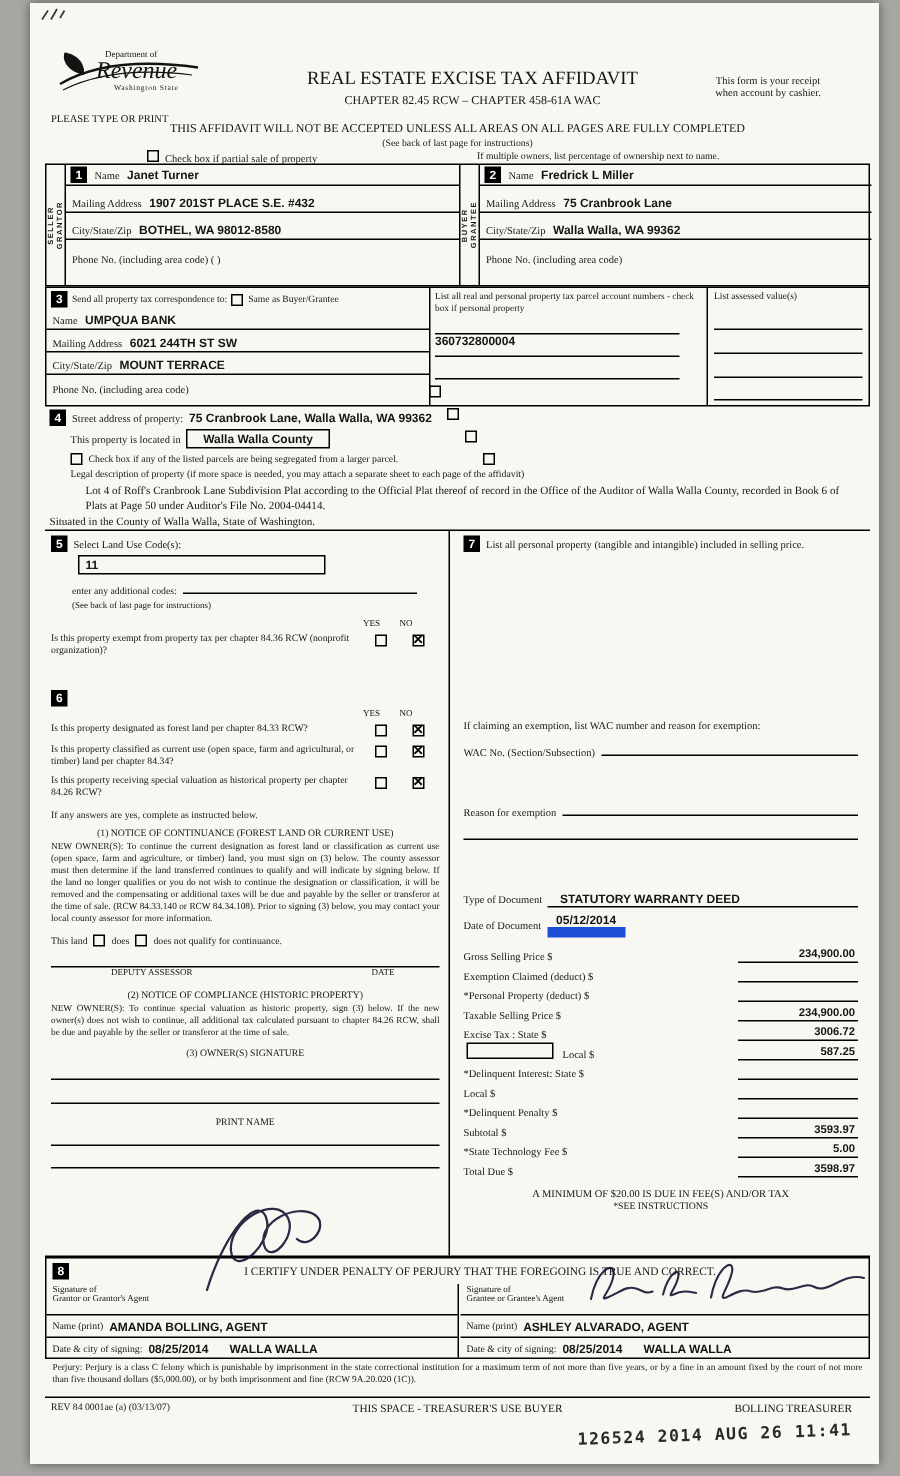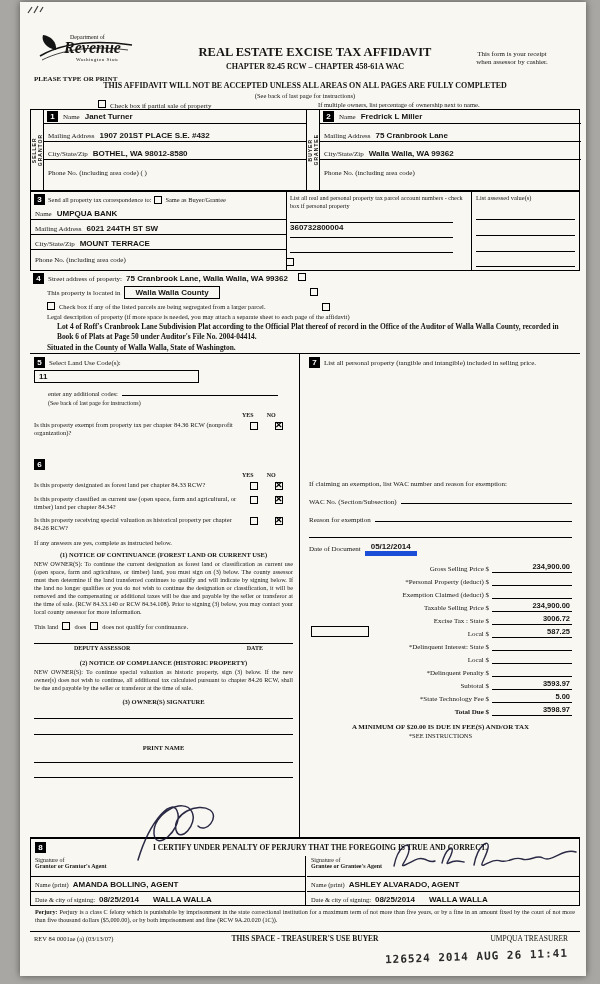"Revenue" .b { font-weight: bold -> normal }
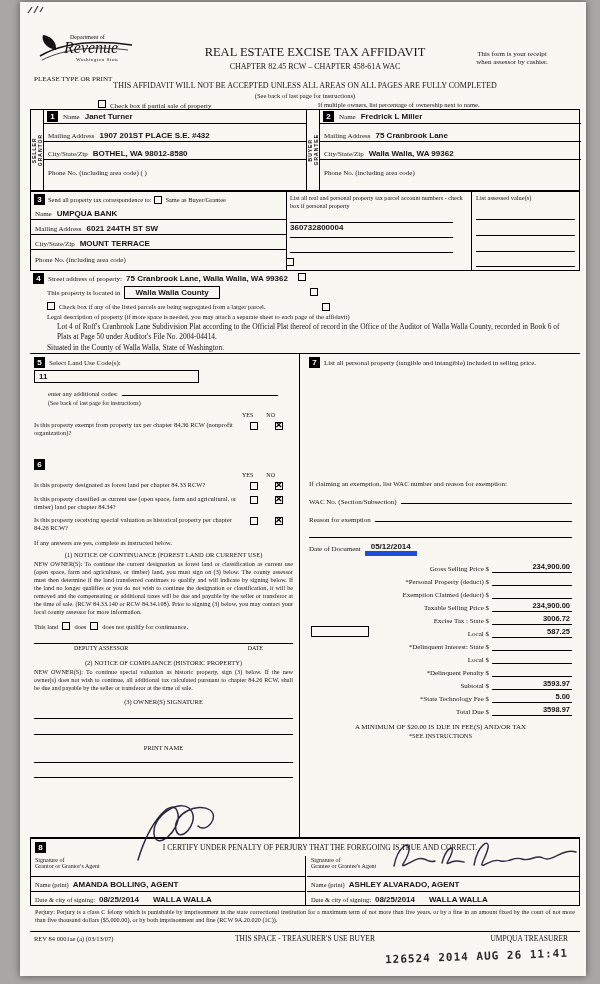"when assessor by cashier." div { text: assessor -> account }
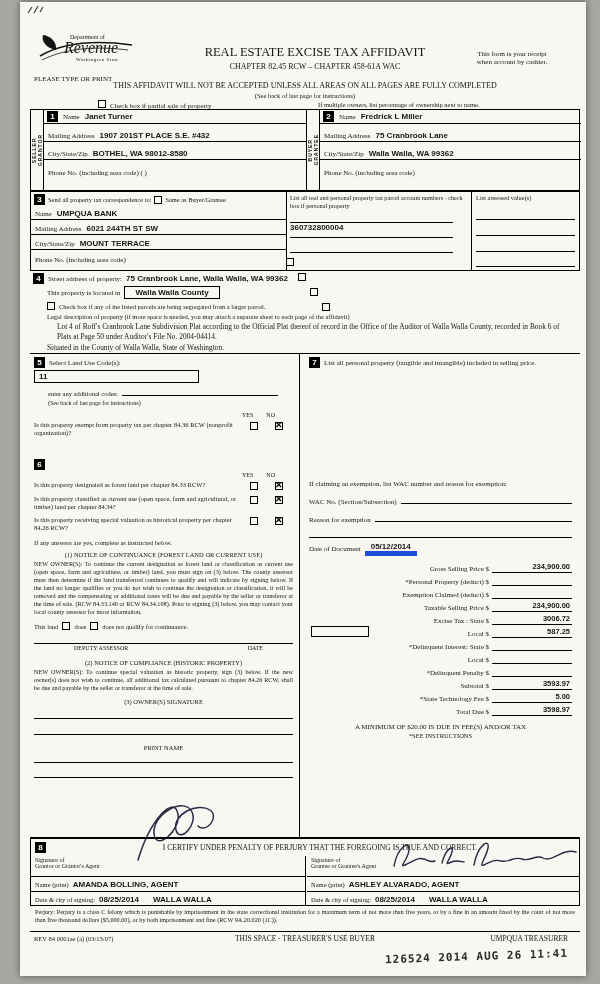"Situated in the County of" div.b { margin: 2px 0 0 14px -> 2px 0 0 0 }
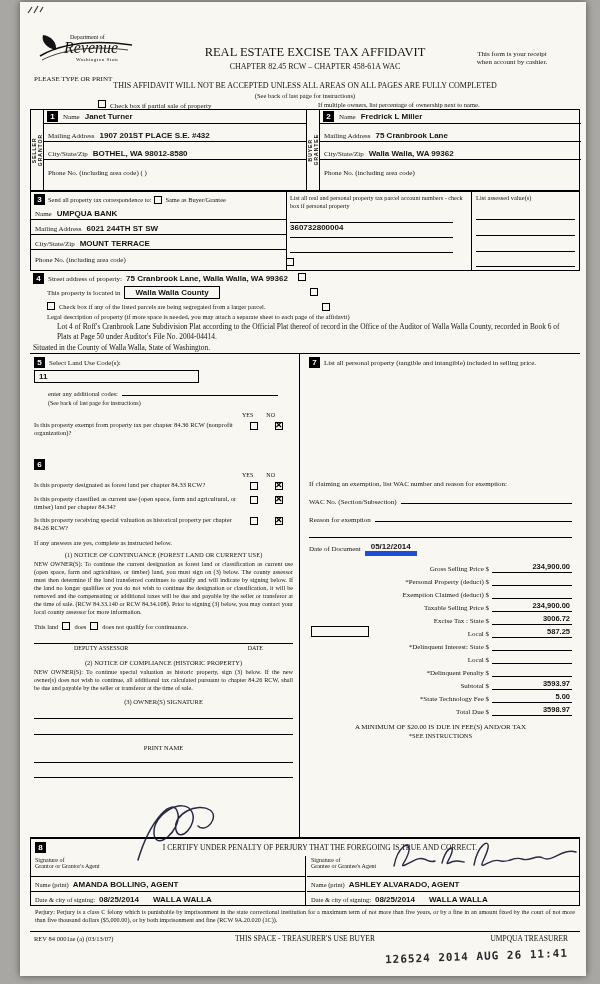"11" div.box { margin: 2px 0 0 0 -> 2px 0 0 18px }
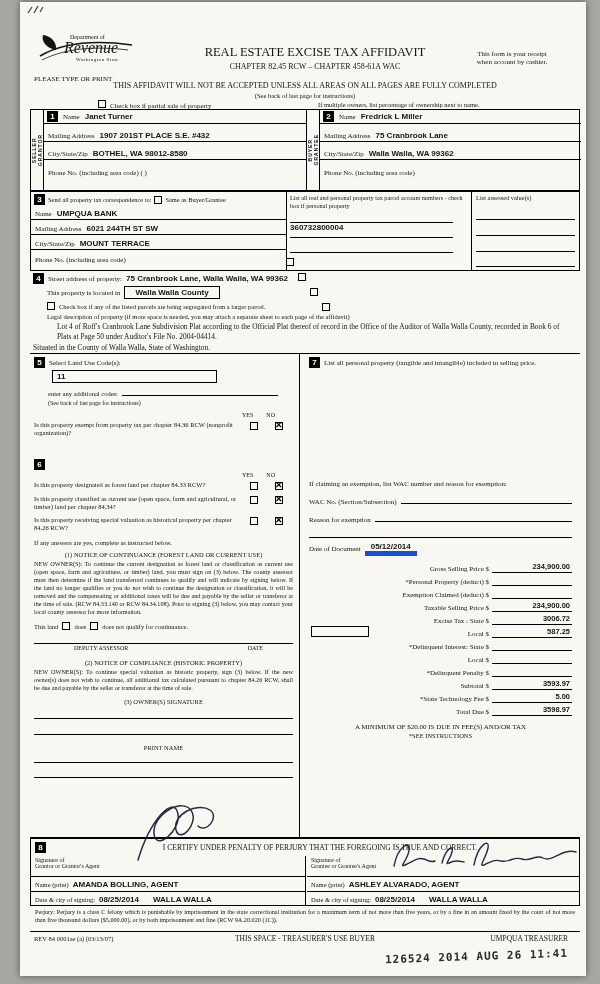"Reason for exemption" div.row { margin-top: 7px -> 29px }
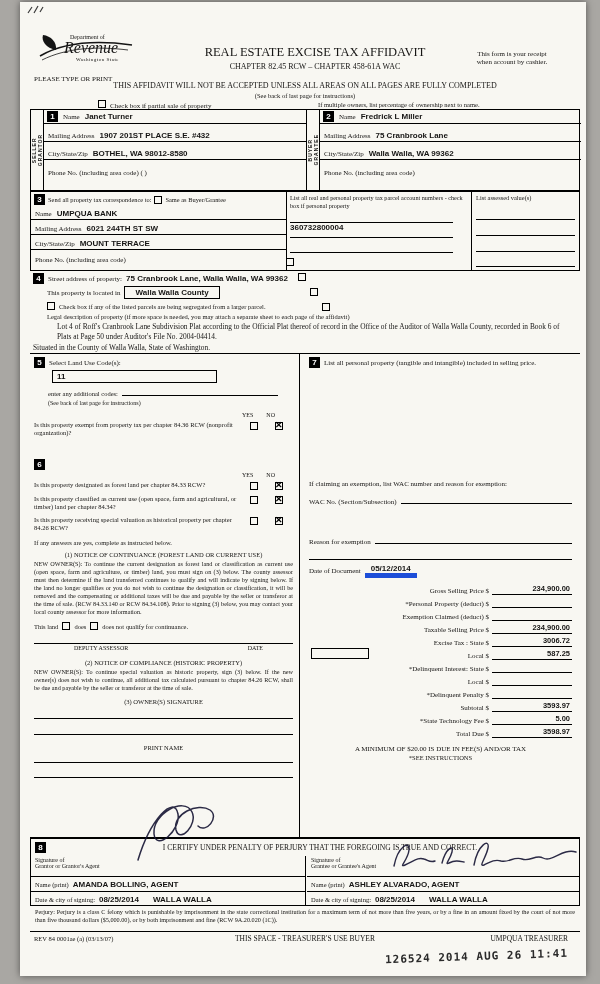"Type of Document" div.row { html: none -> <div> <span>Type of Document</span> <span>STATUTORY WARRANTY DEED</span> </div> }
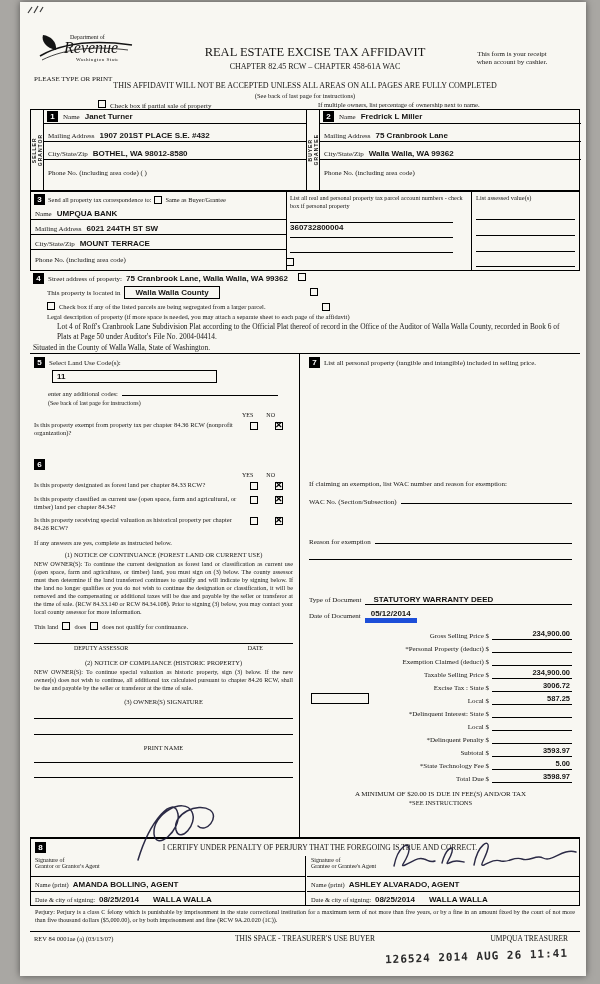"05/12/2014" span.val { border-bottom: 5px solid #1d4ed8 -> 7px solid #1d4ed8 }
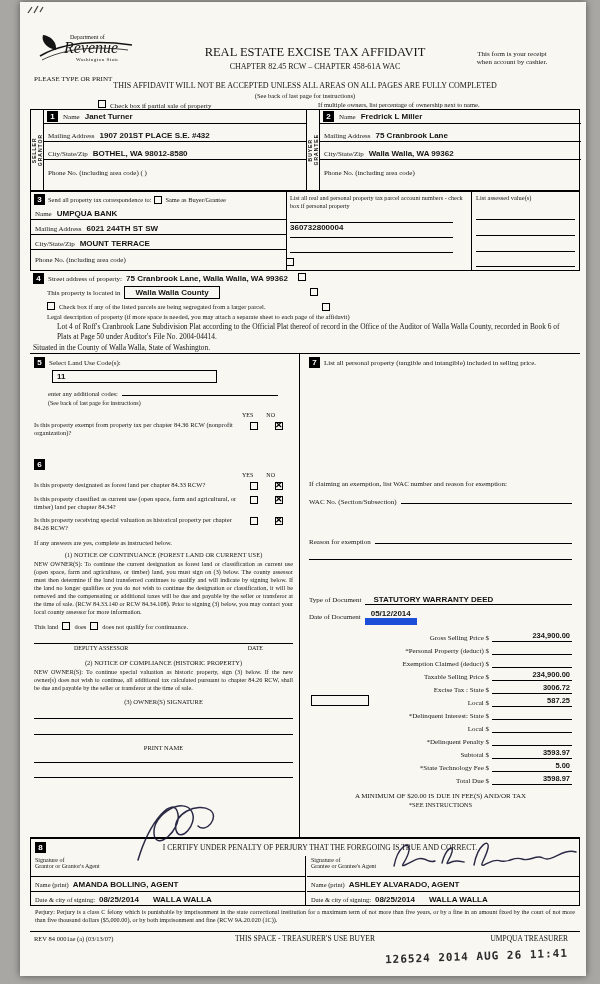"Gross Selling Price $" .mlabel { text-align: right -> left }
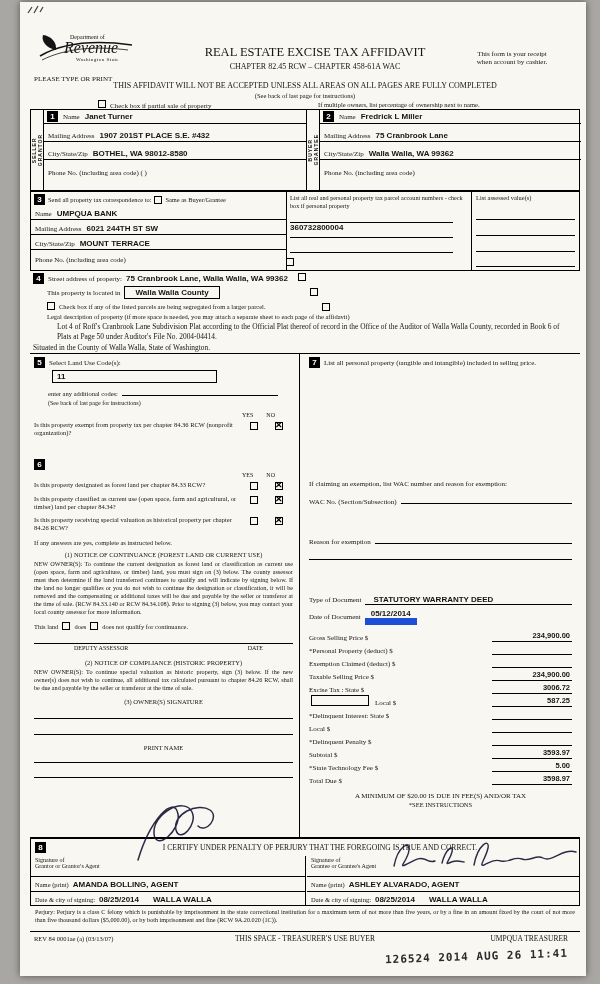"*Personal Property (deduct) $" div.mrow { order: before "Exemption Claimed (deduct) $" -> after "Exemption Claimed (deduct) $" }
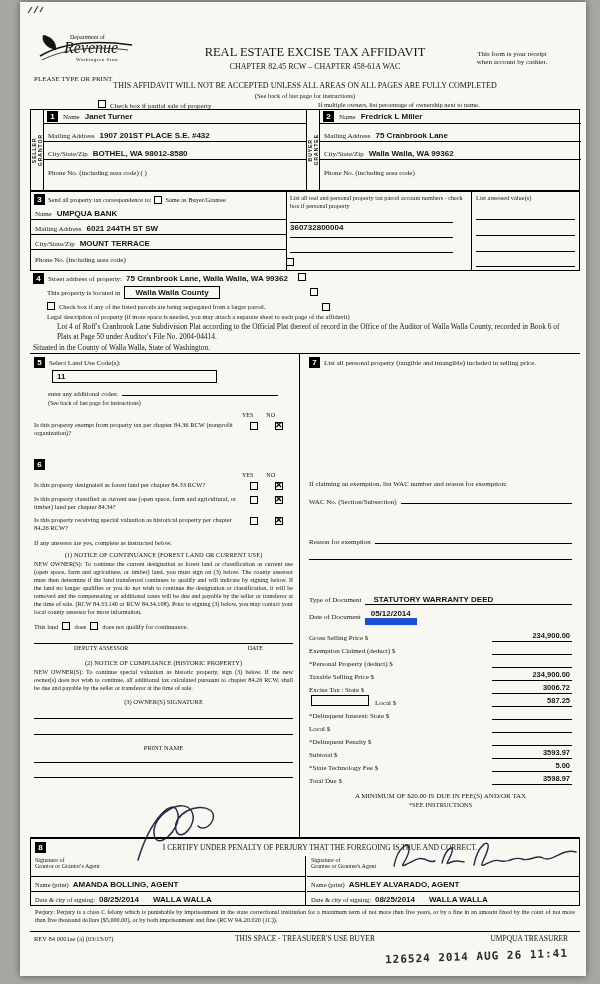"UMPQUA TREASURER" span.abs { text: UMPQUA -> BOLLING }
